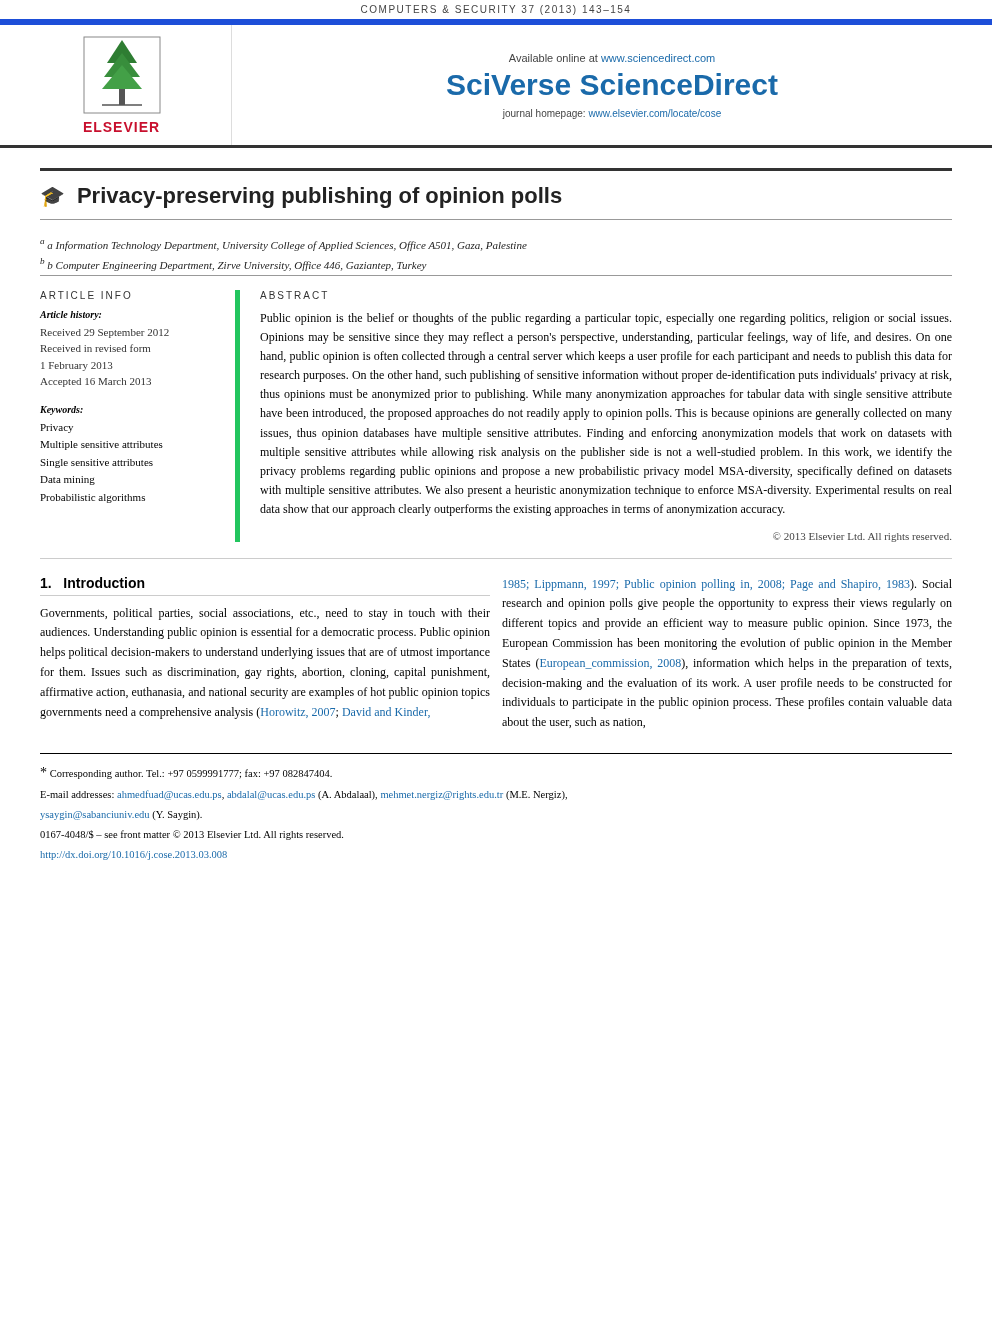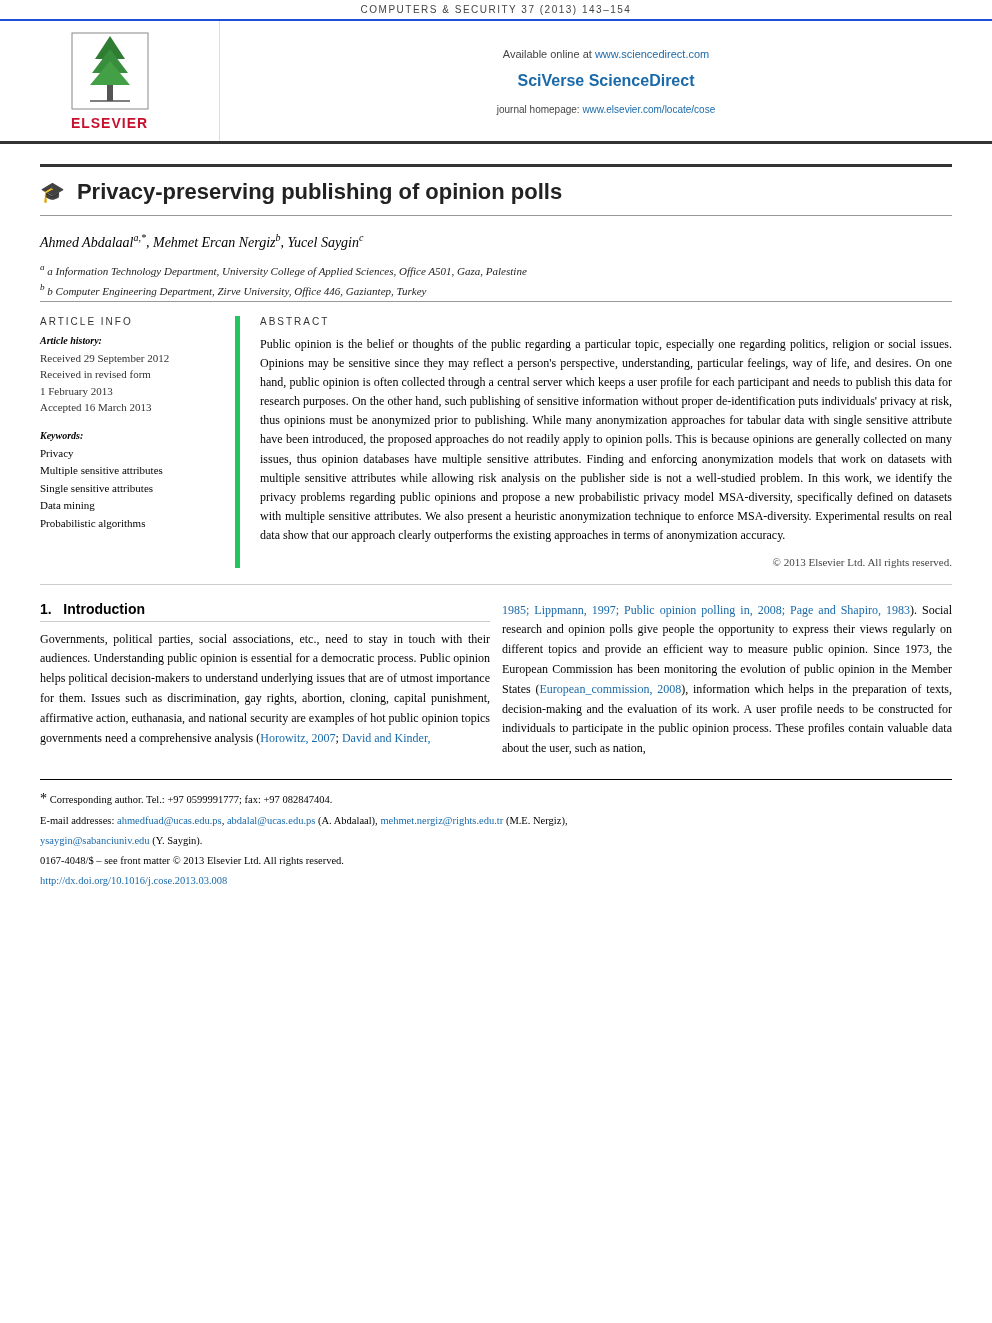"COMPUTERS & SECURITY 37 (2013)" .top-bar { border-bottom: 2px solid #1d4ed8 -> 6px solid #1d4ed8 }
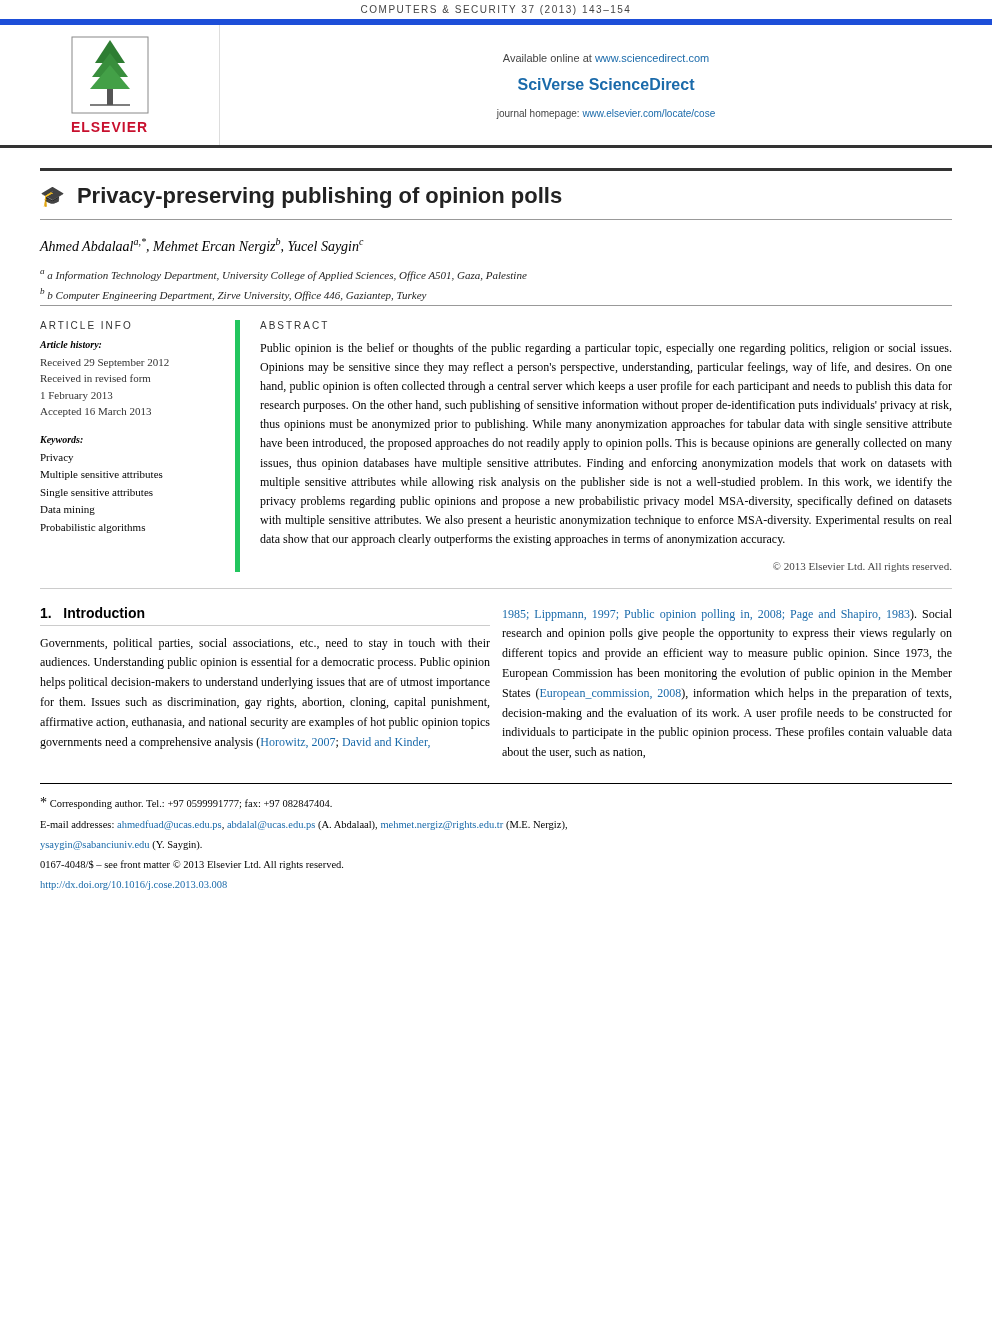"SciVerse ScienceDirect" .sciverse-logo { font-size: 16px -> 30px; margin: 8px 0 -> 0 0 }
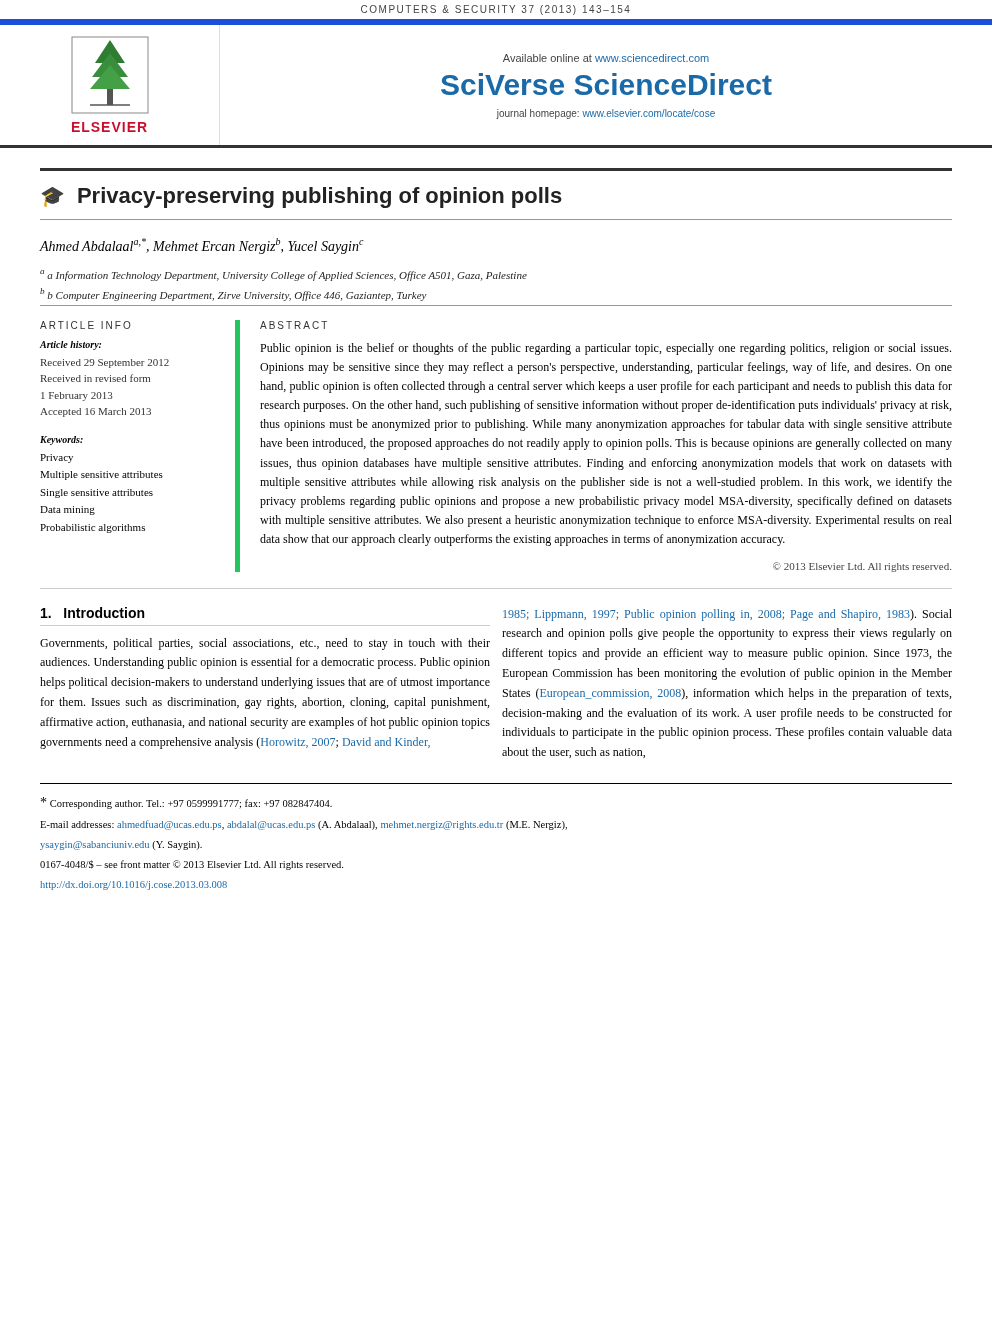"ELSEVIER" .header-left { margin-left: none -> 12px }
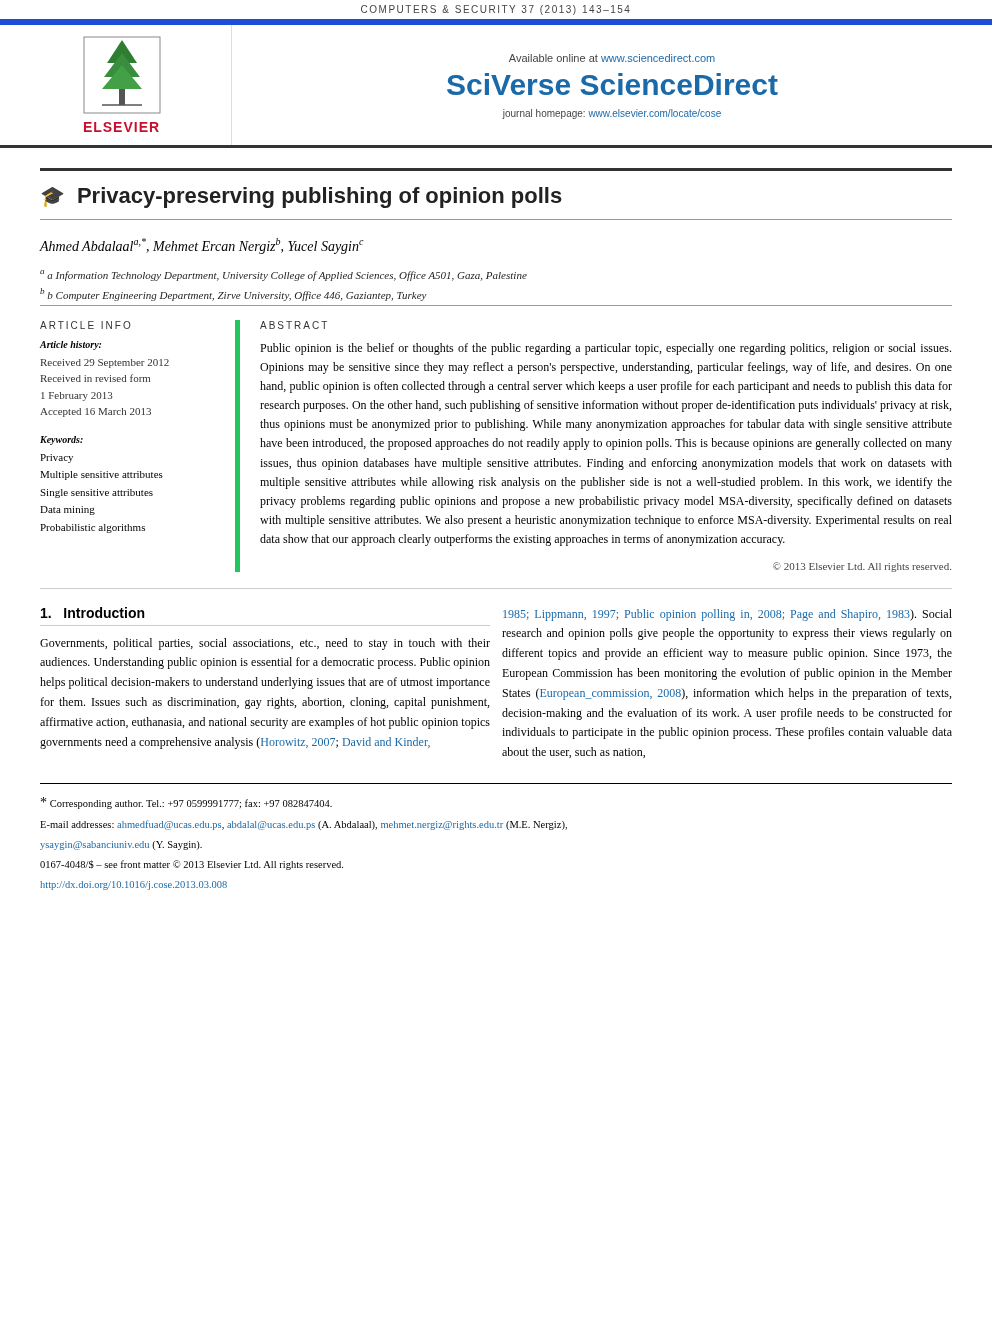"Ahmed Abdalaala,*, Mehmet Ercan Nergizb," div.authors { html: <div> <span>Ahmed Abdalaal</span><sup>a,*</sup>, <span>Mehmet Ercan Nergiz</span><sup>b</sup>, <span>Yucel Saygin</span><sup>c</sup> </div> -> none }
